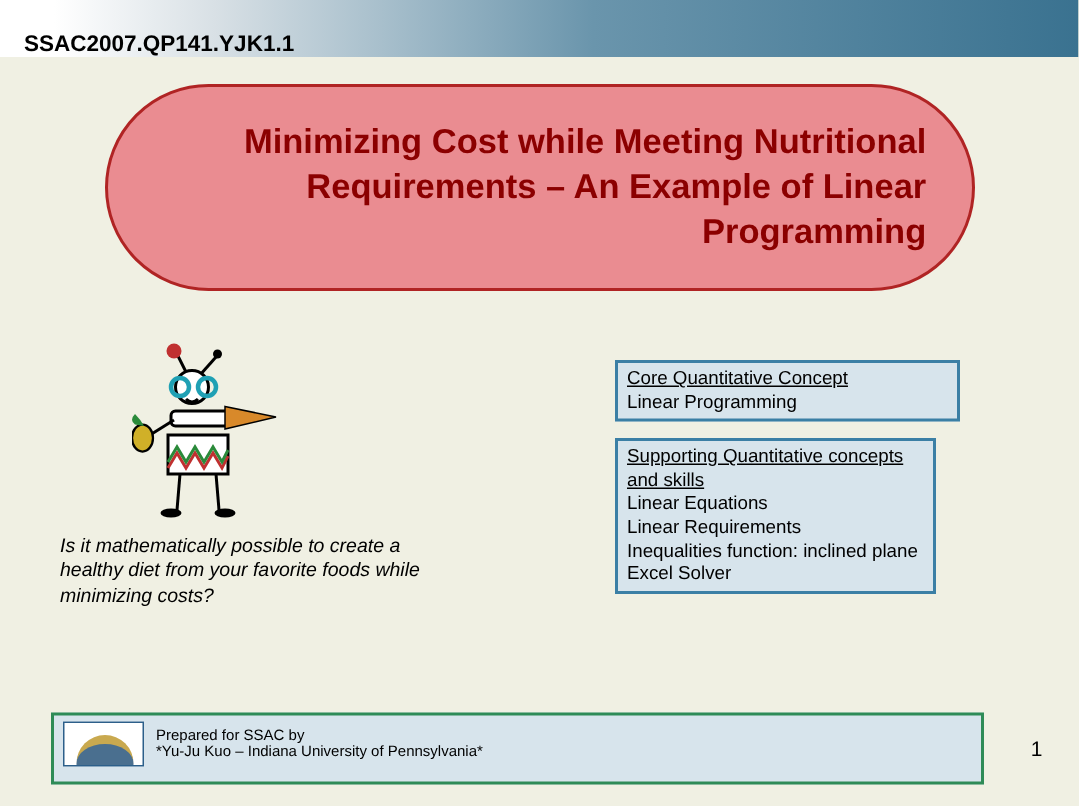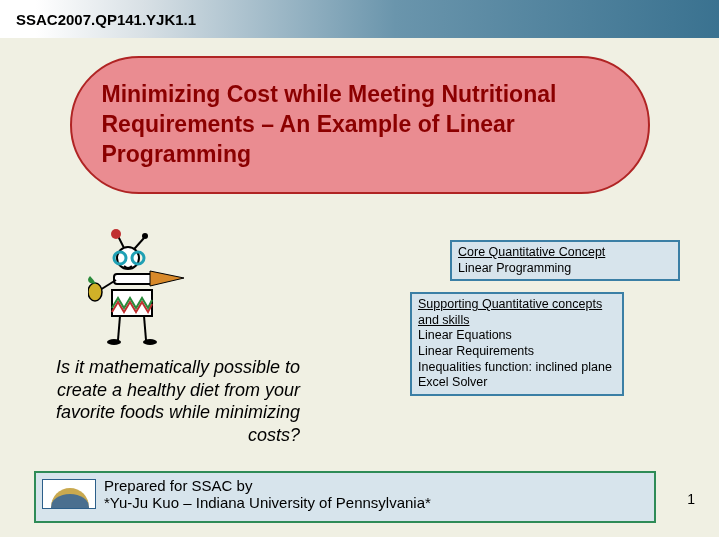"SSAC2007.QP141.YJK1.1" .top-banner { align-items: center -> flex-end }
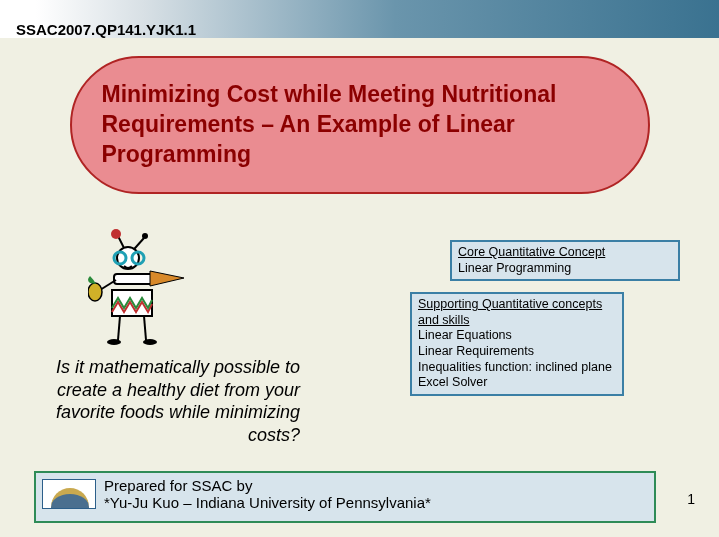"Minimizing Cost while Meeting" .title-bubble { text-align: left -> right }
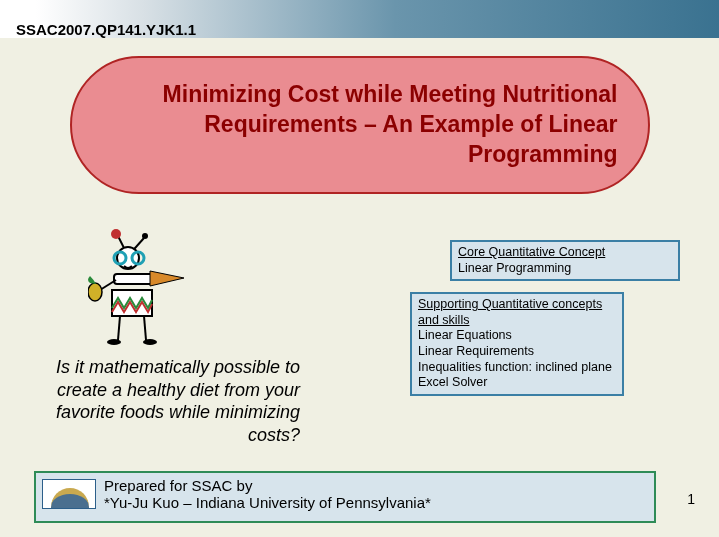"Core Quantitative Concept" .box1 { margin-left: 40px -> none }
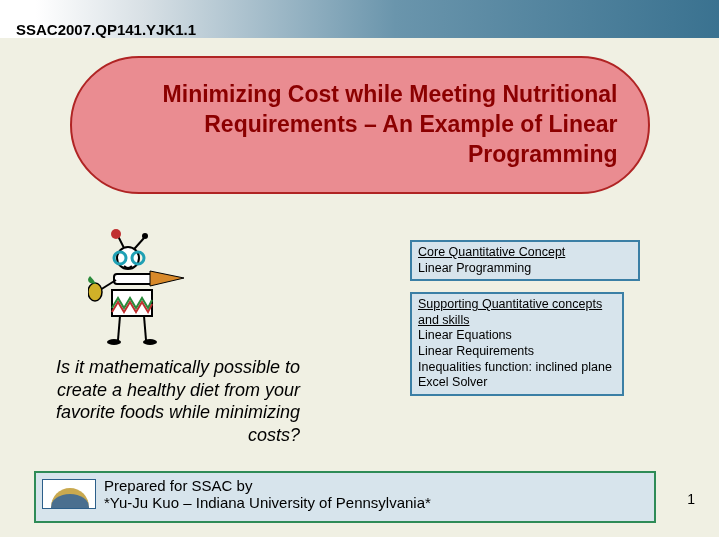"Is it mathematically possible to" .caption { font-size: 18px -> 13px; text-align: right -> left }
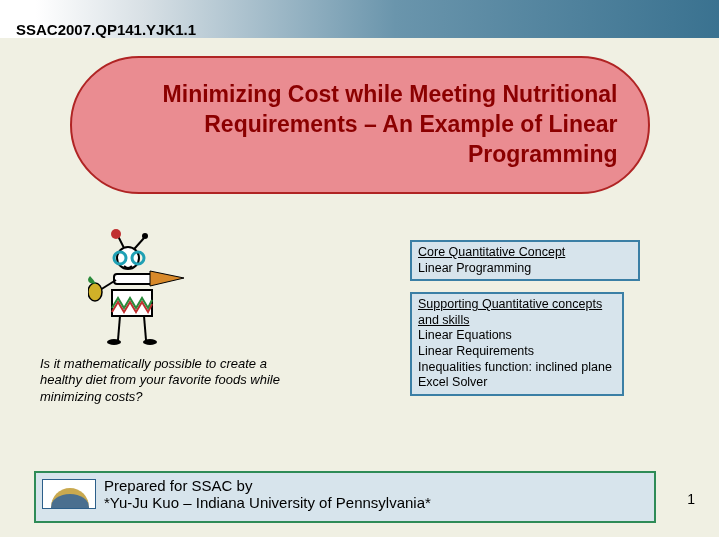"Prepared for SSAC by" .footer-box { font-size: 15px -> 10px }
